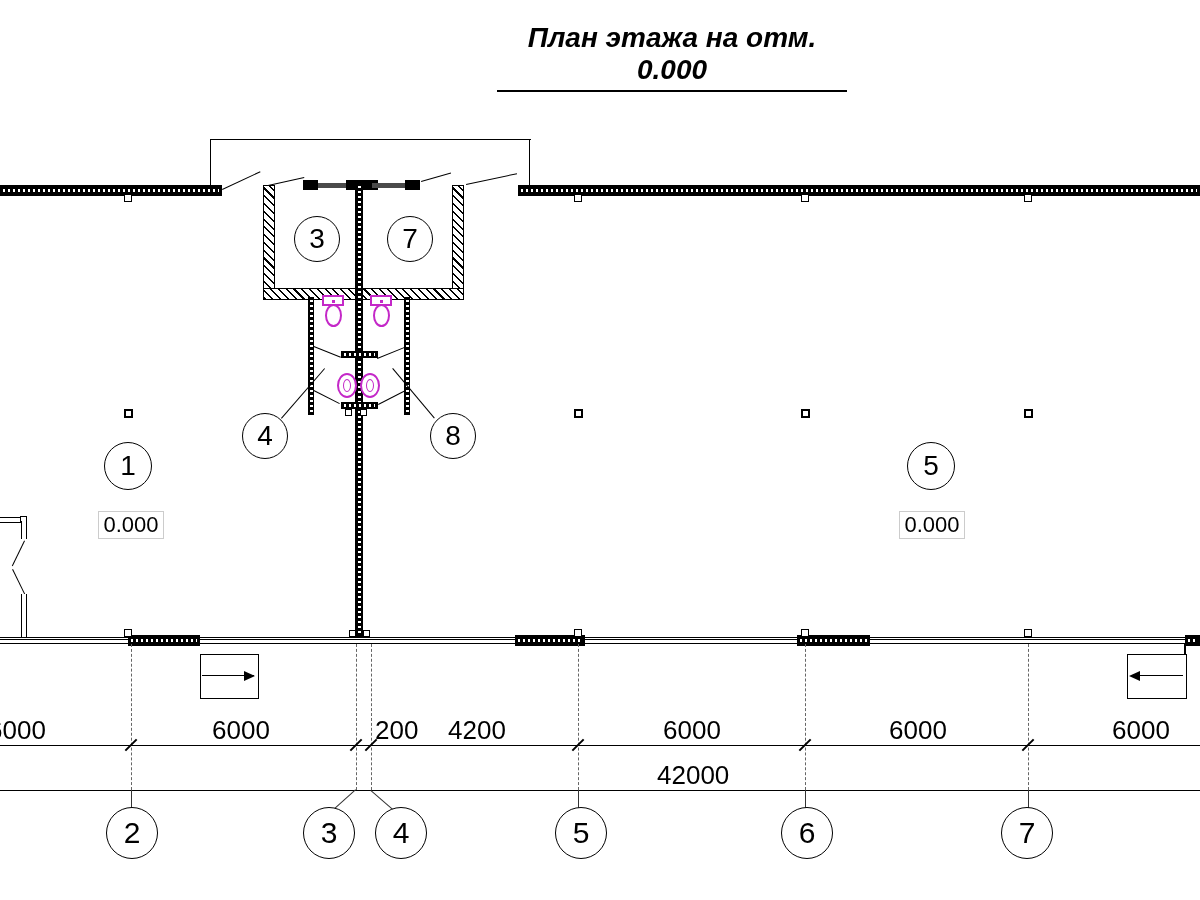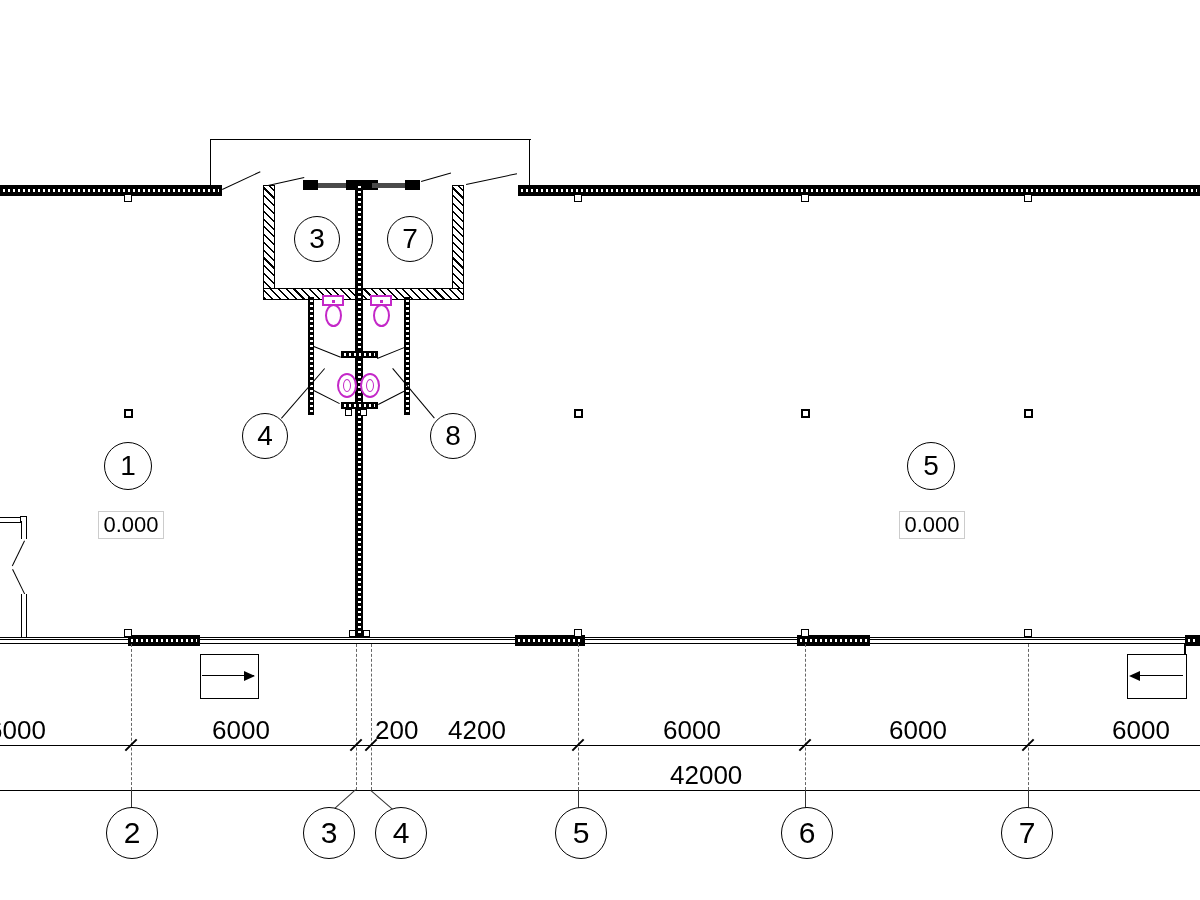"План этажа на отм. 0.000" div.title { html: none -> <div>План этажа на отм. 0.000</div> }
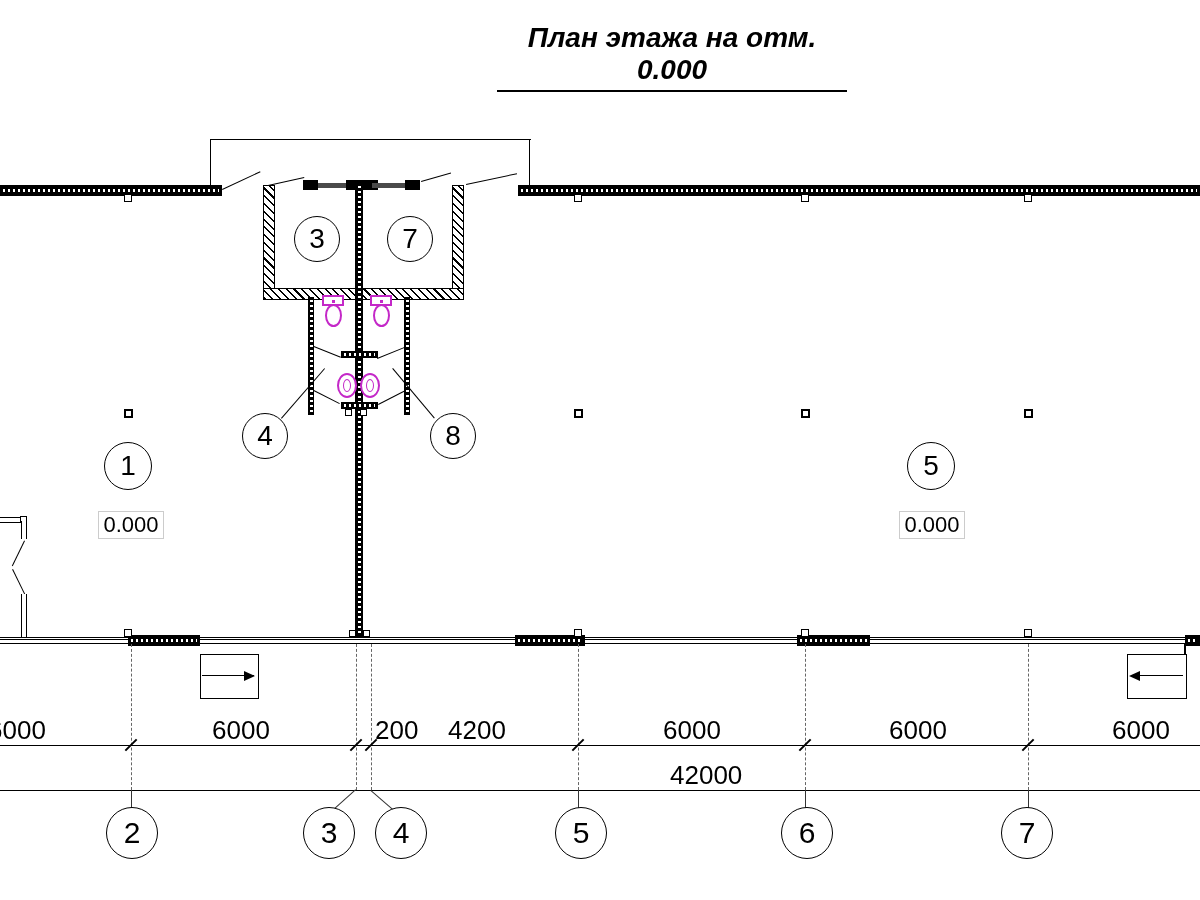"42000" div.dimtext { margin-left: 13px -> none }
